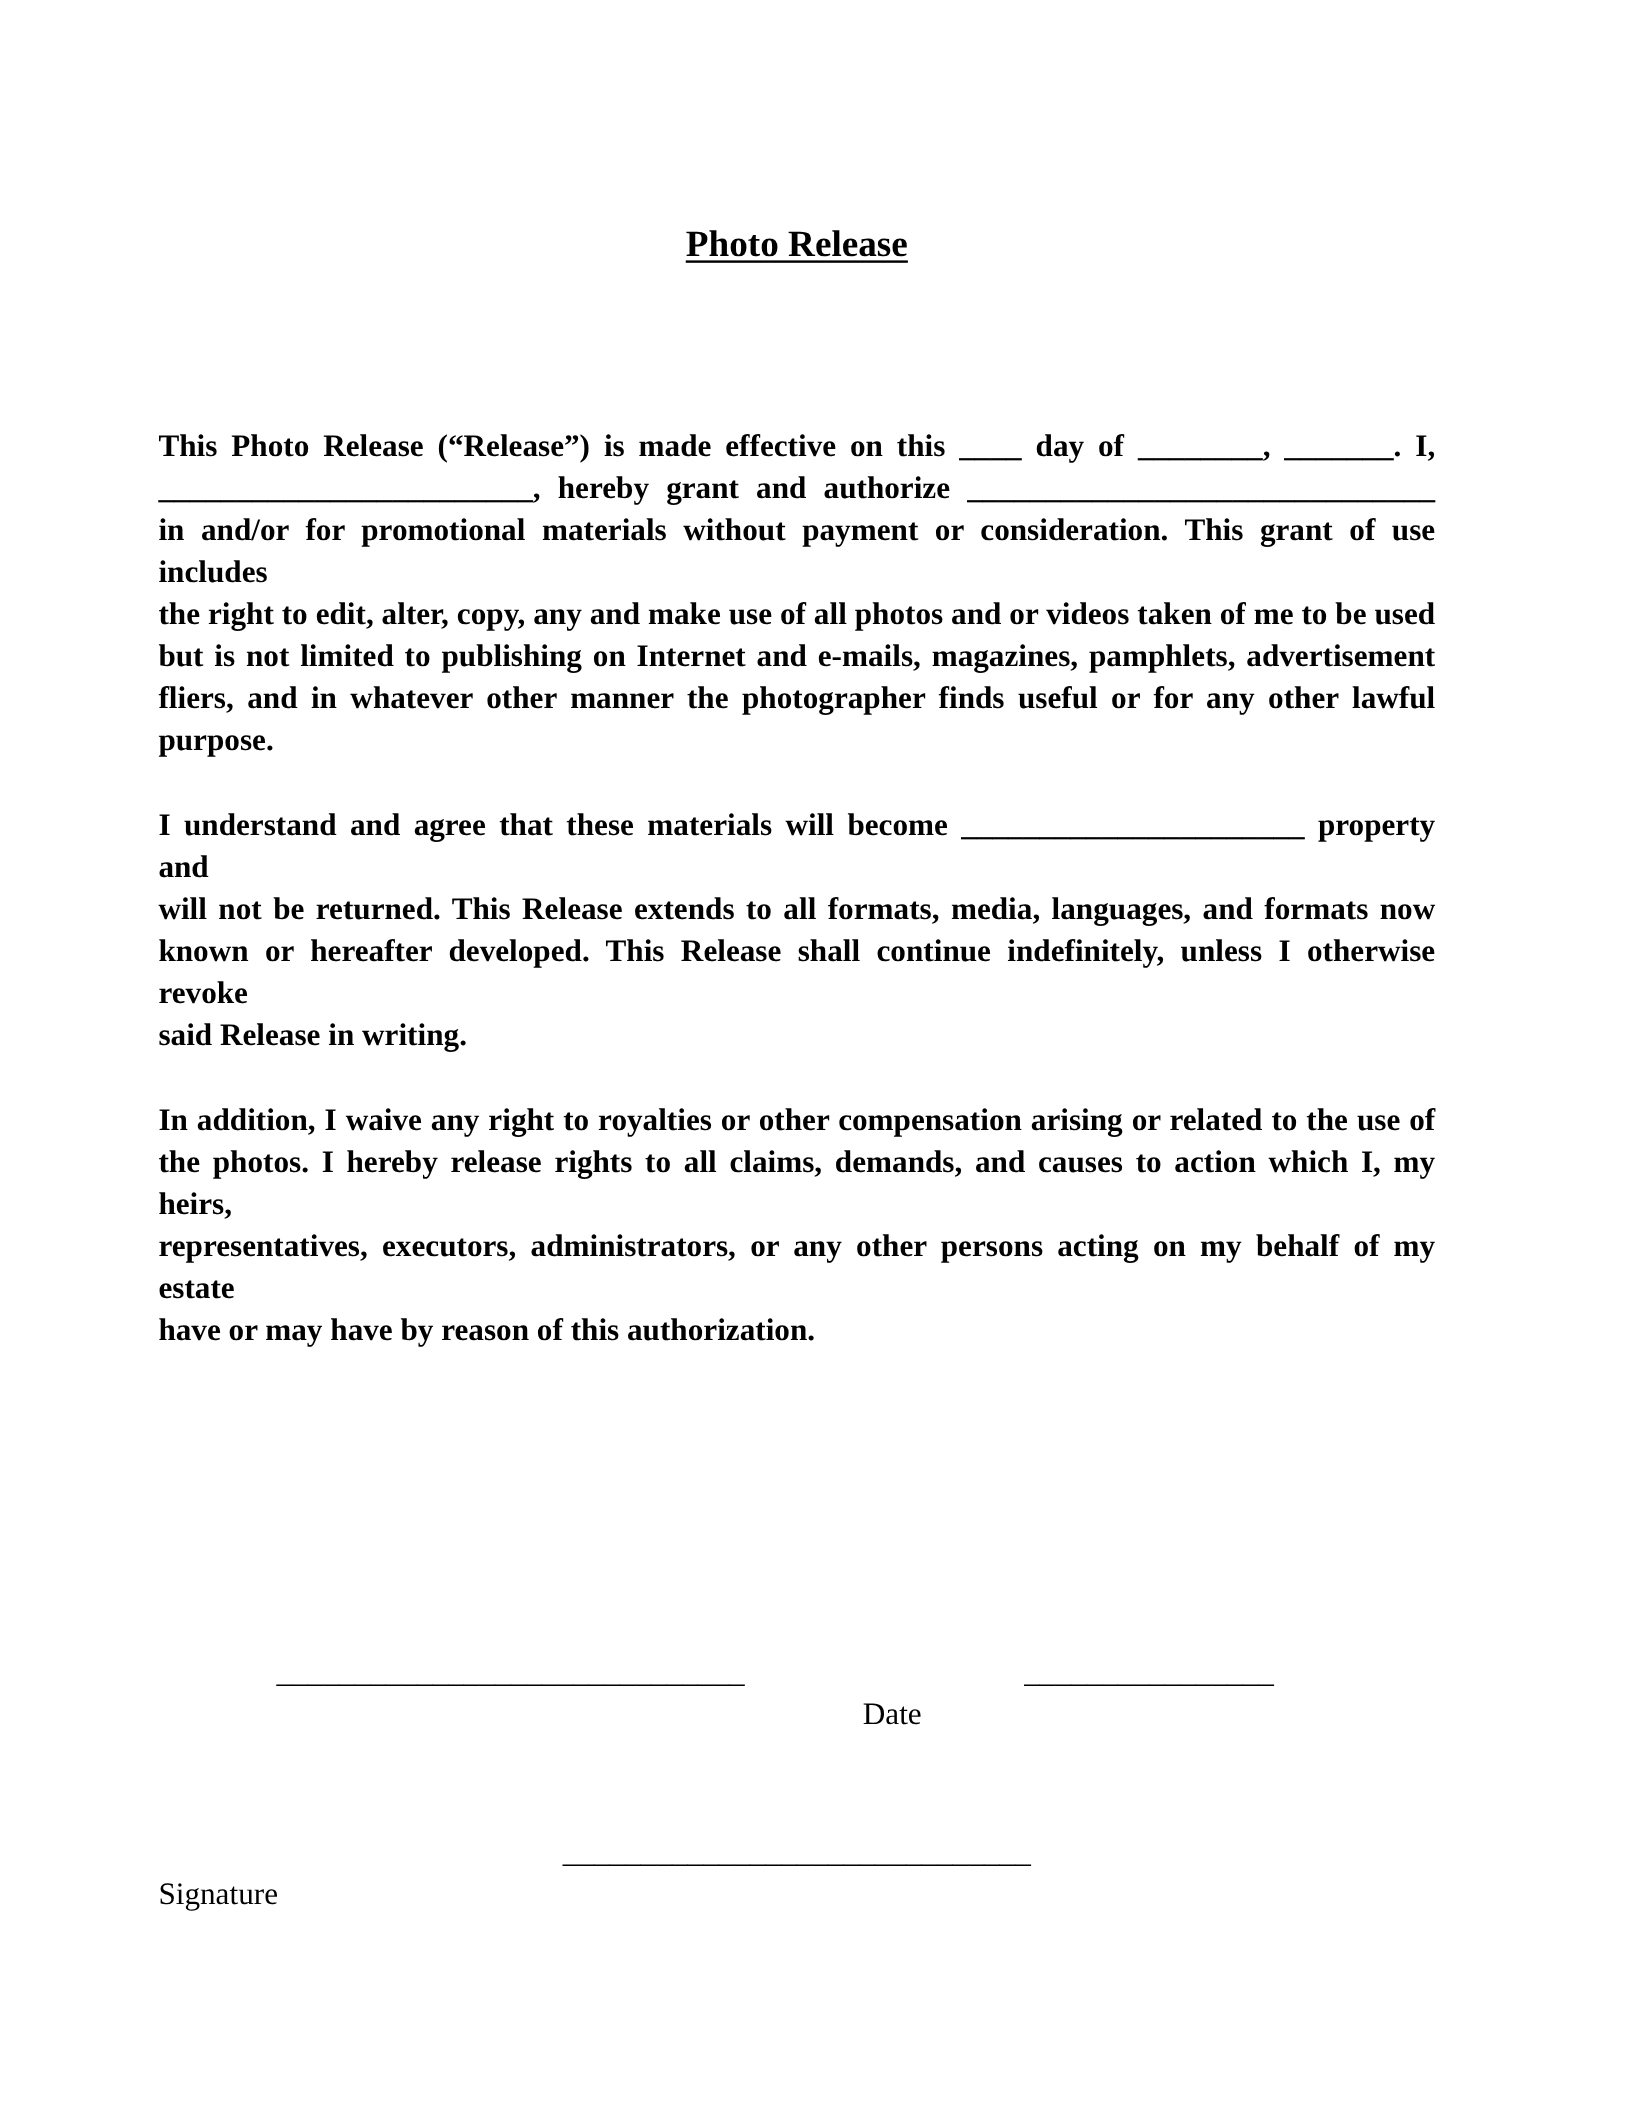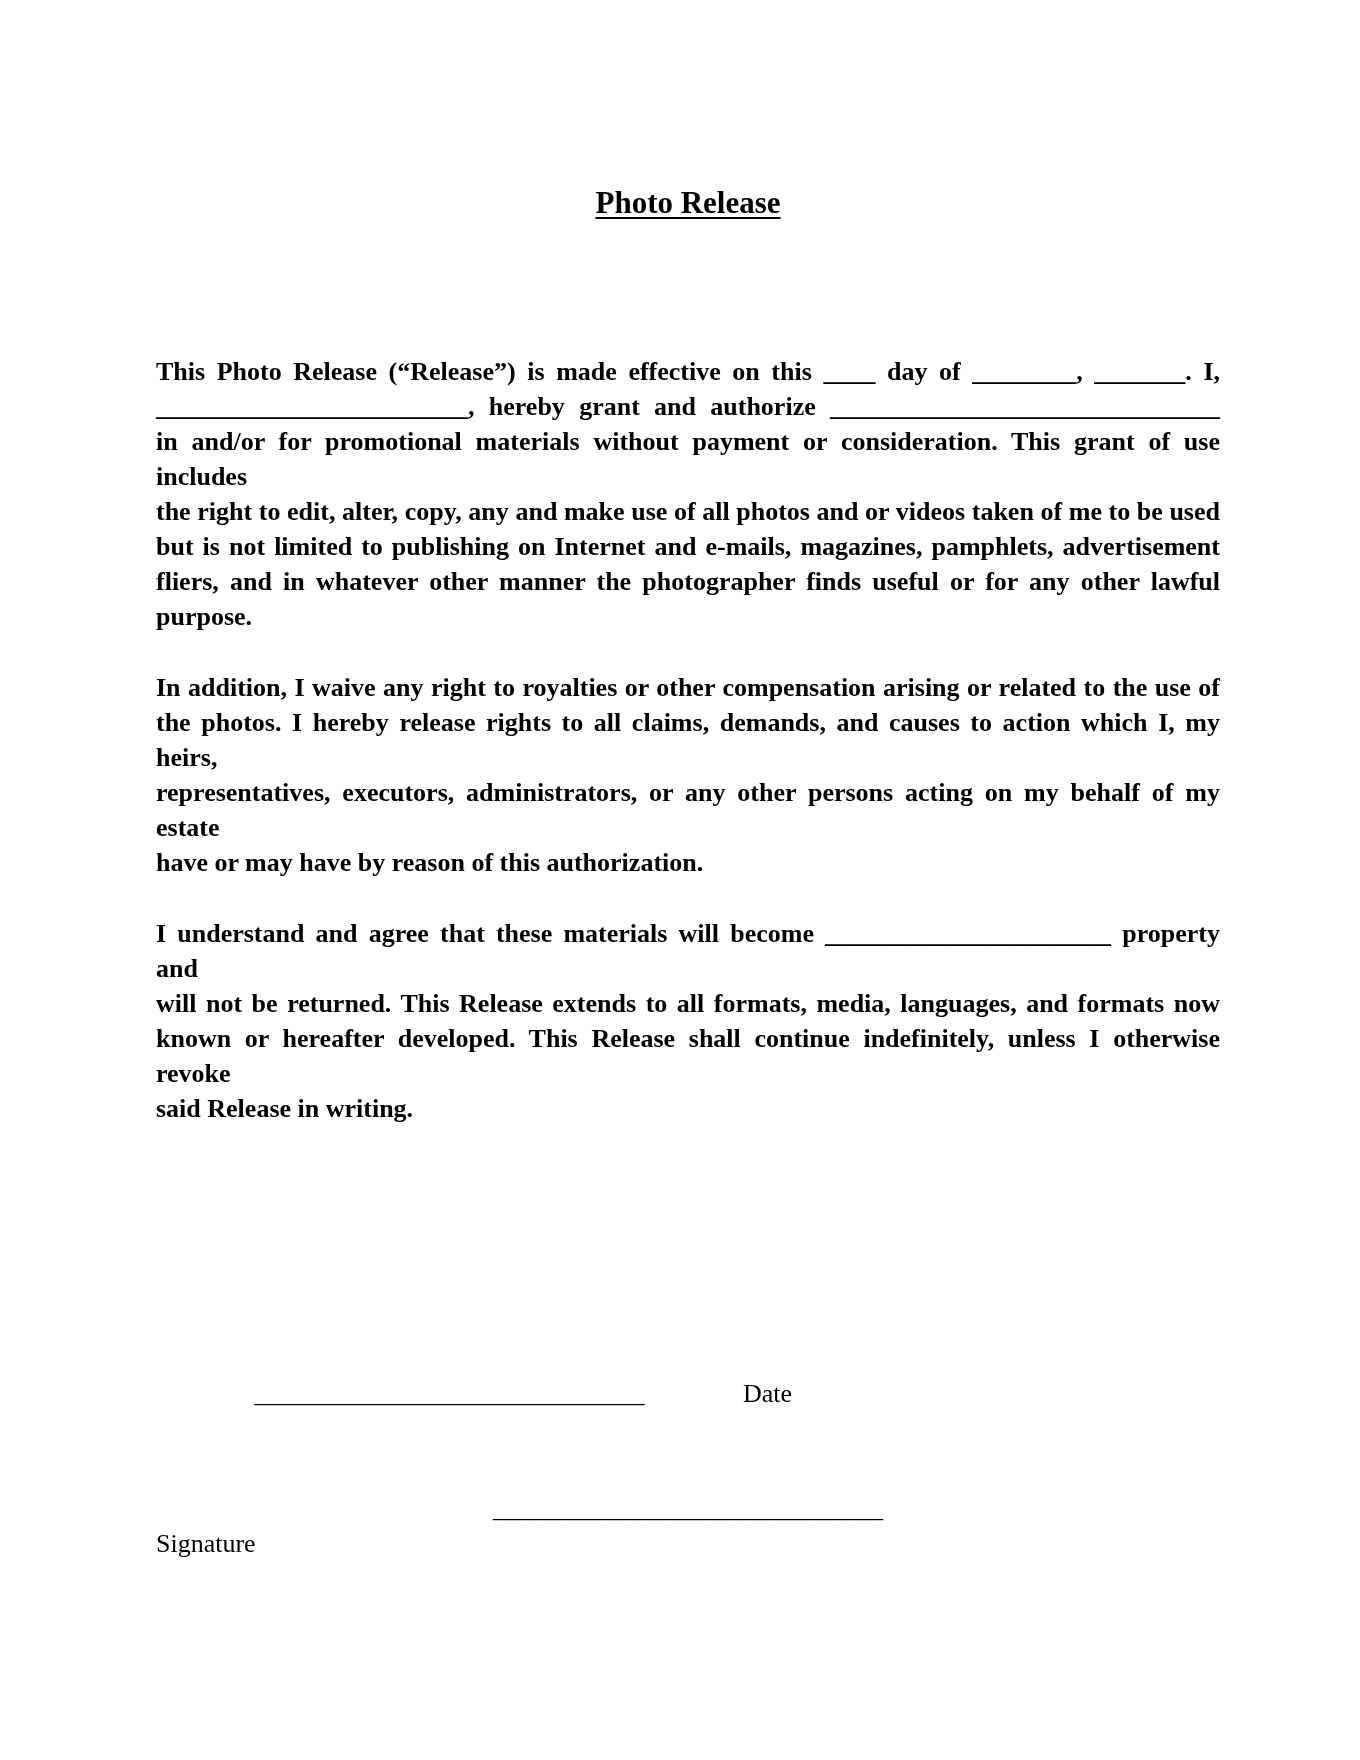"Photo Release" .content { left: 156px -> 132px }
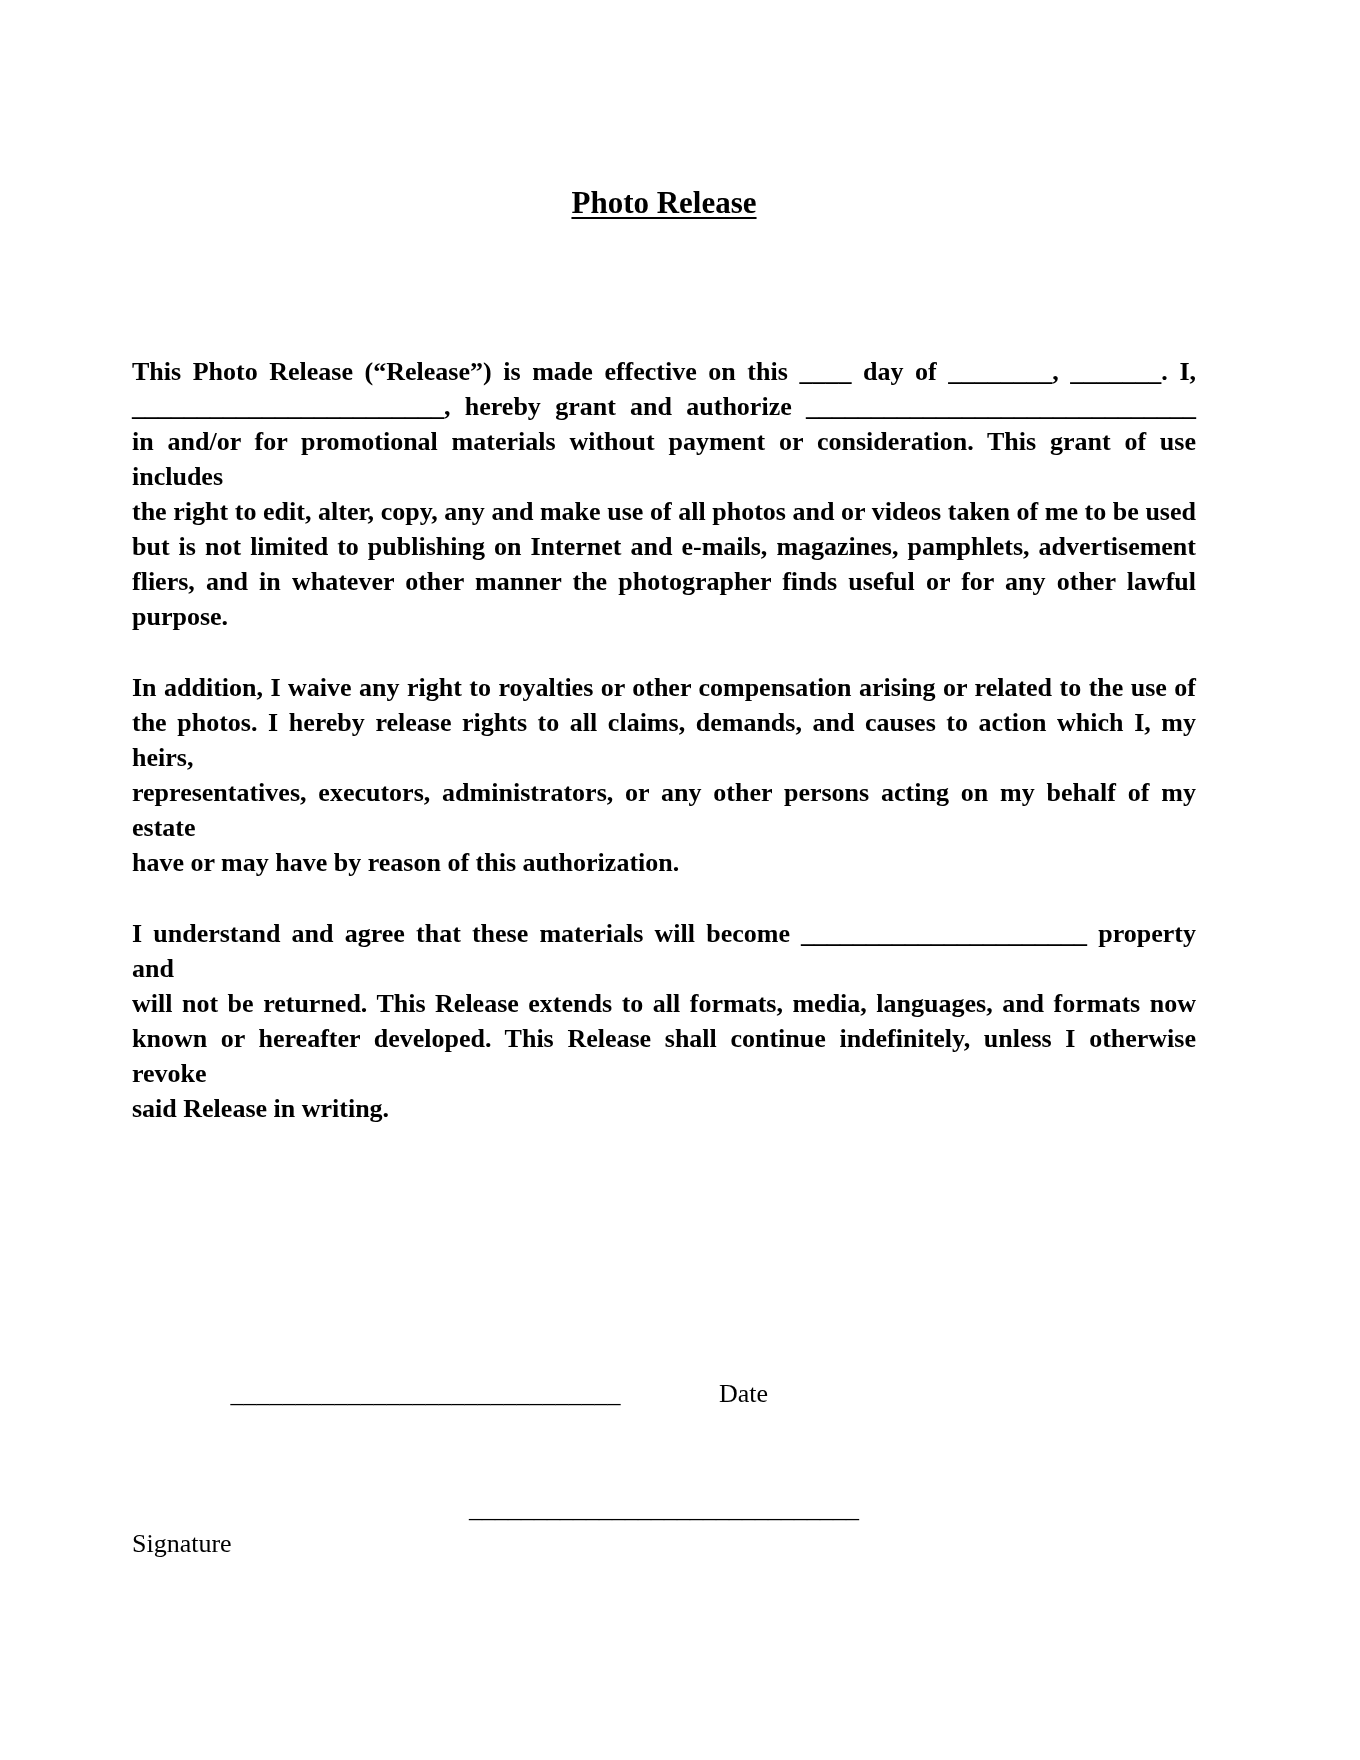"In addition, I waive any" div.para { order: before "I understand and agree that" -> after "I understand and agree that" }
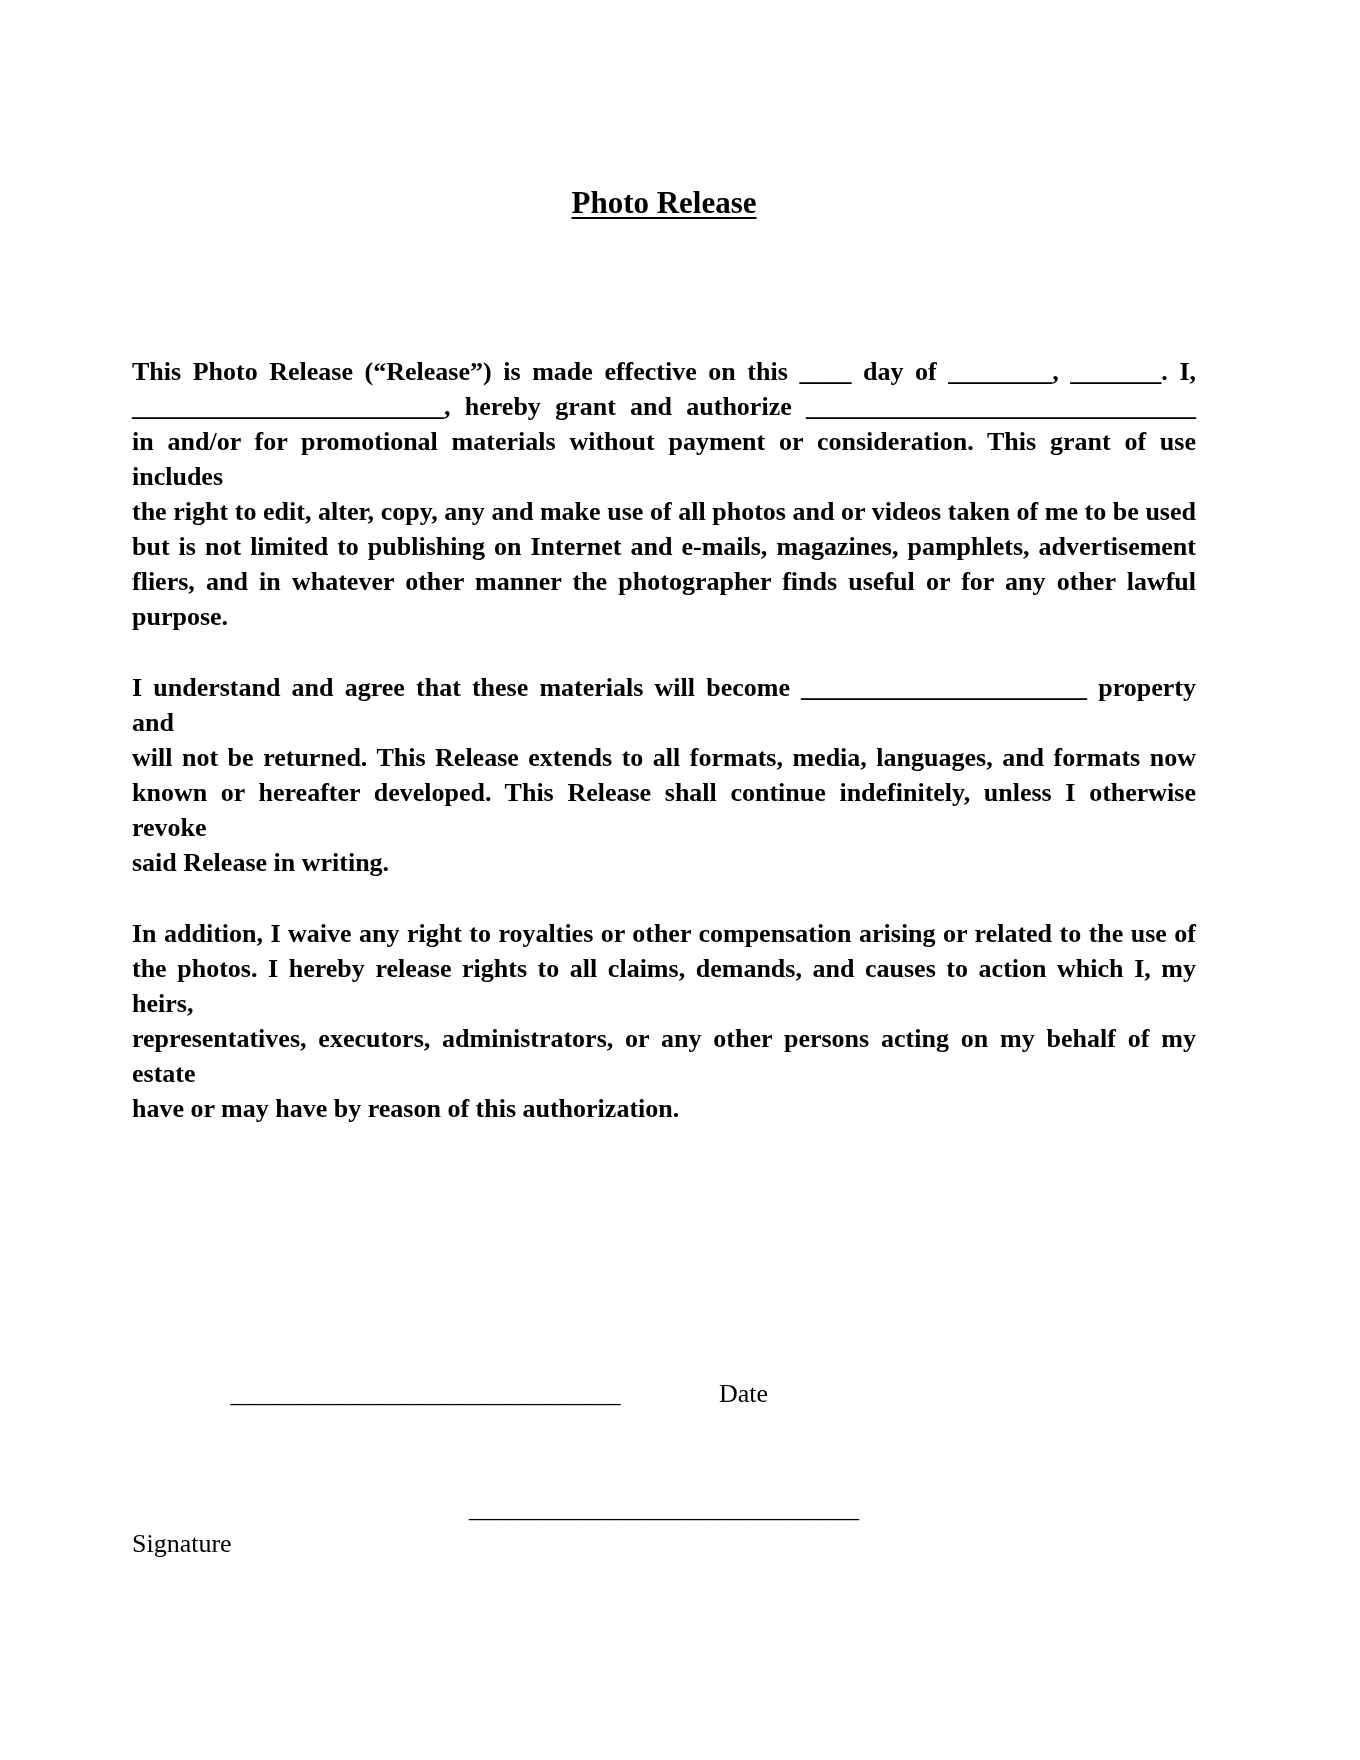"________________" div.sig-line { html: none -> <div>________________</div> }
